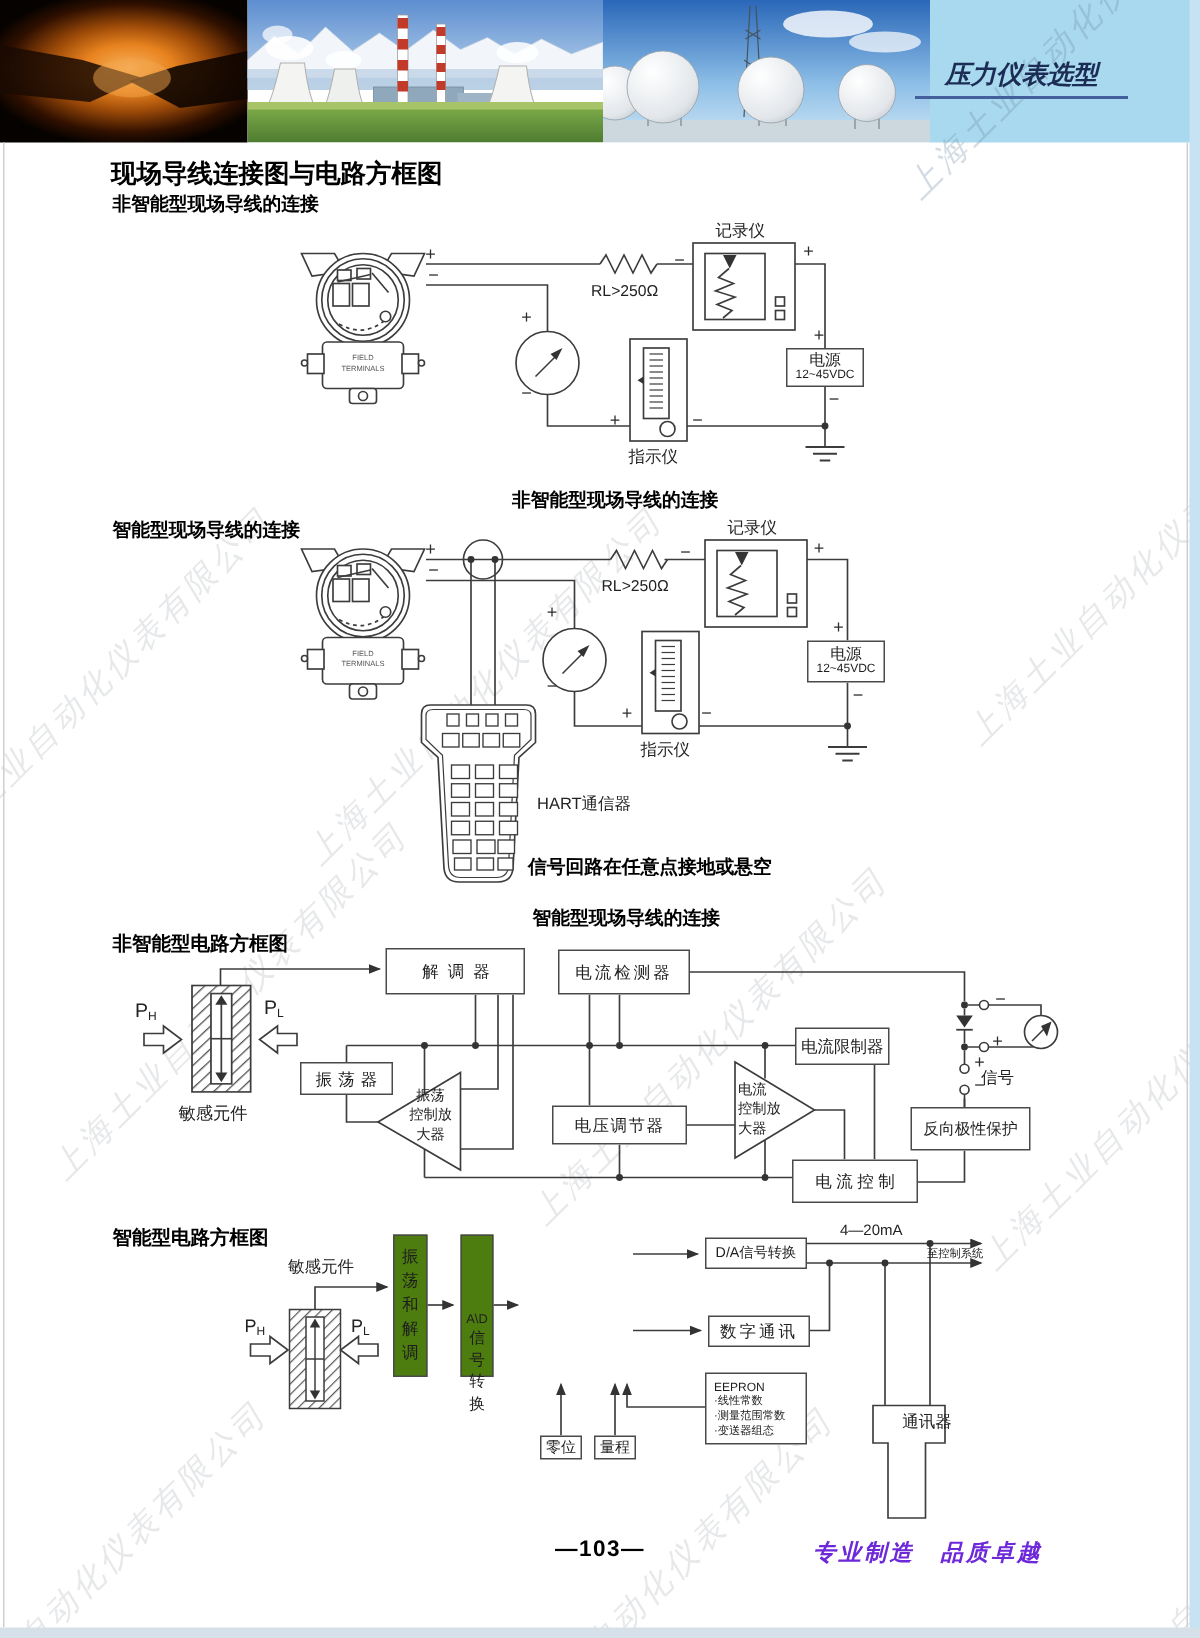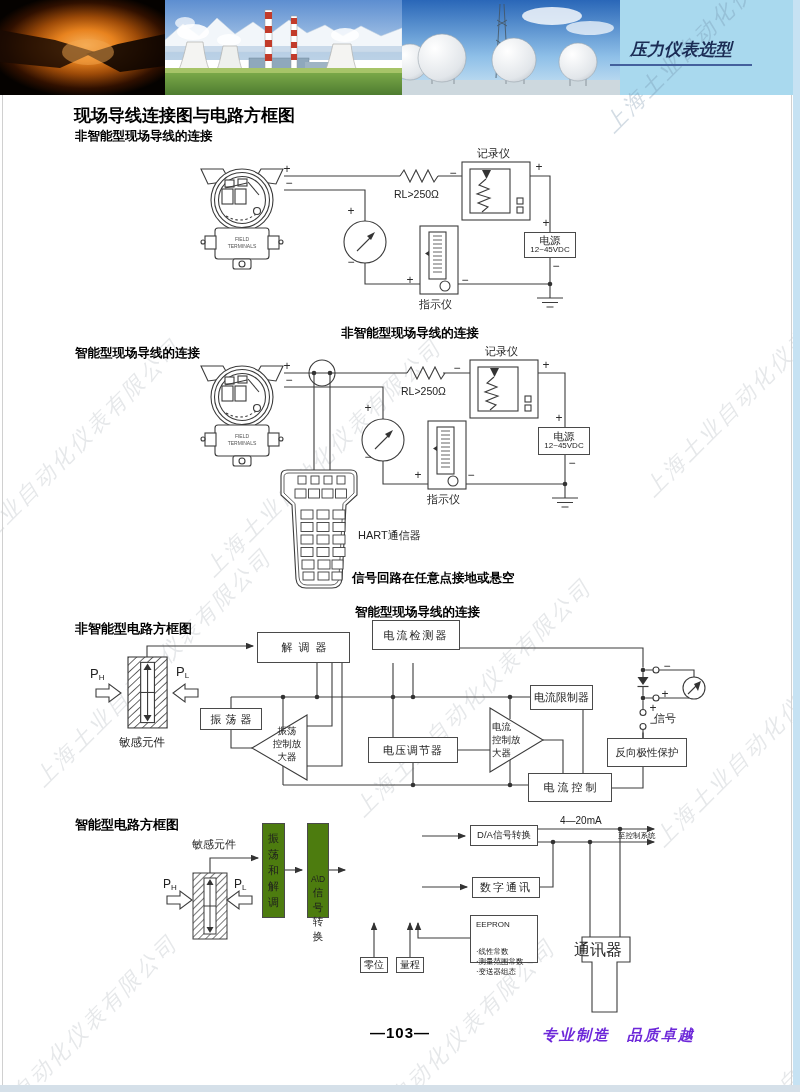"电流检测器" div.box { top: 620px -> 633px }
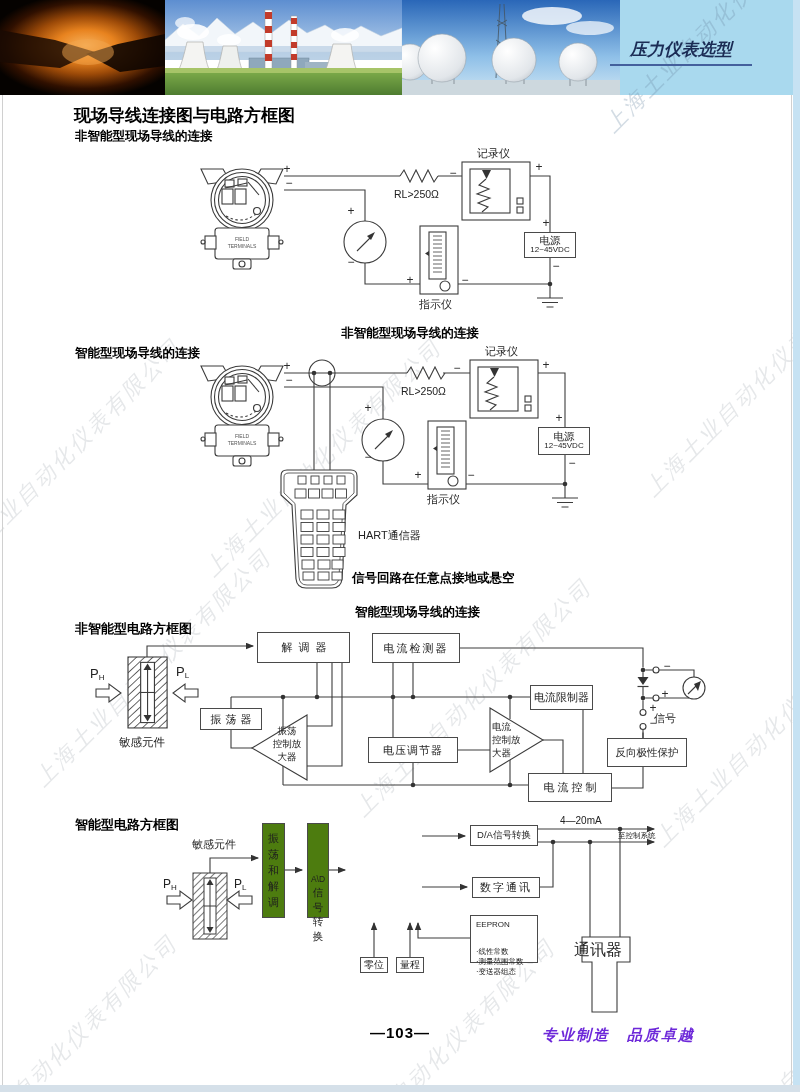"EEPRON" div { margin-bottom: 18px -> 0 }
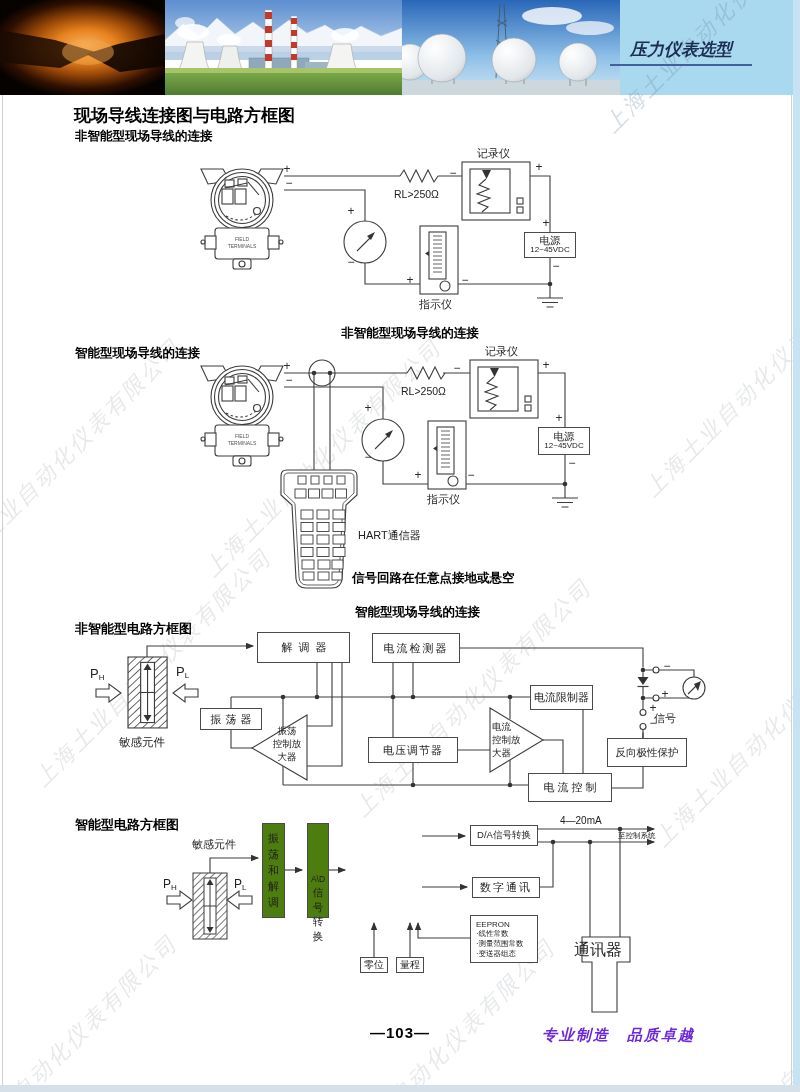"通讯器" div.lbl { font-size: 16px -> 11px; left: 562px -> 582px }
